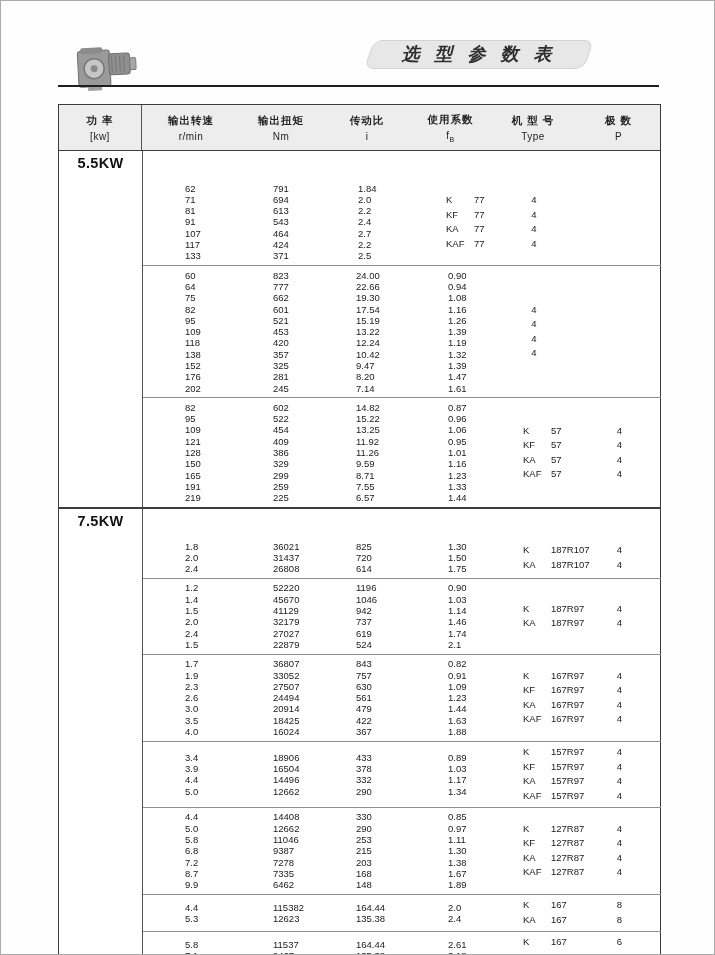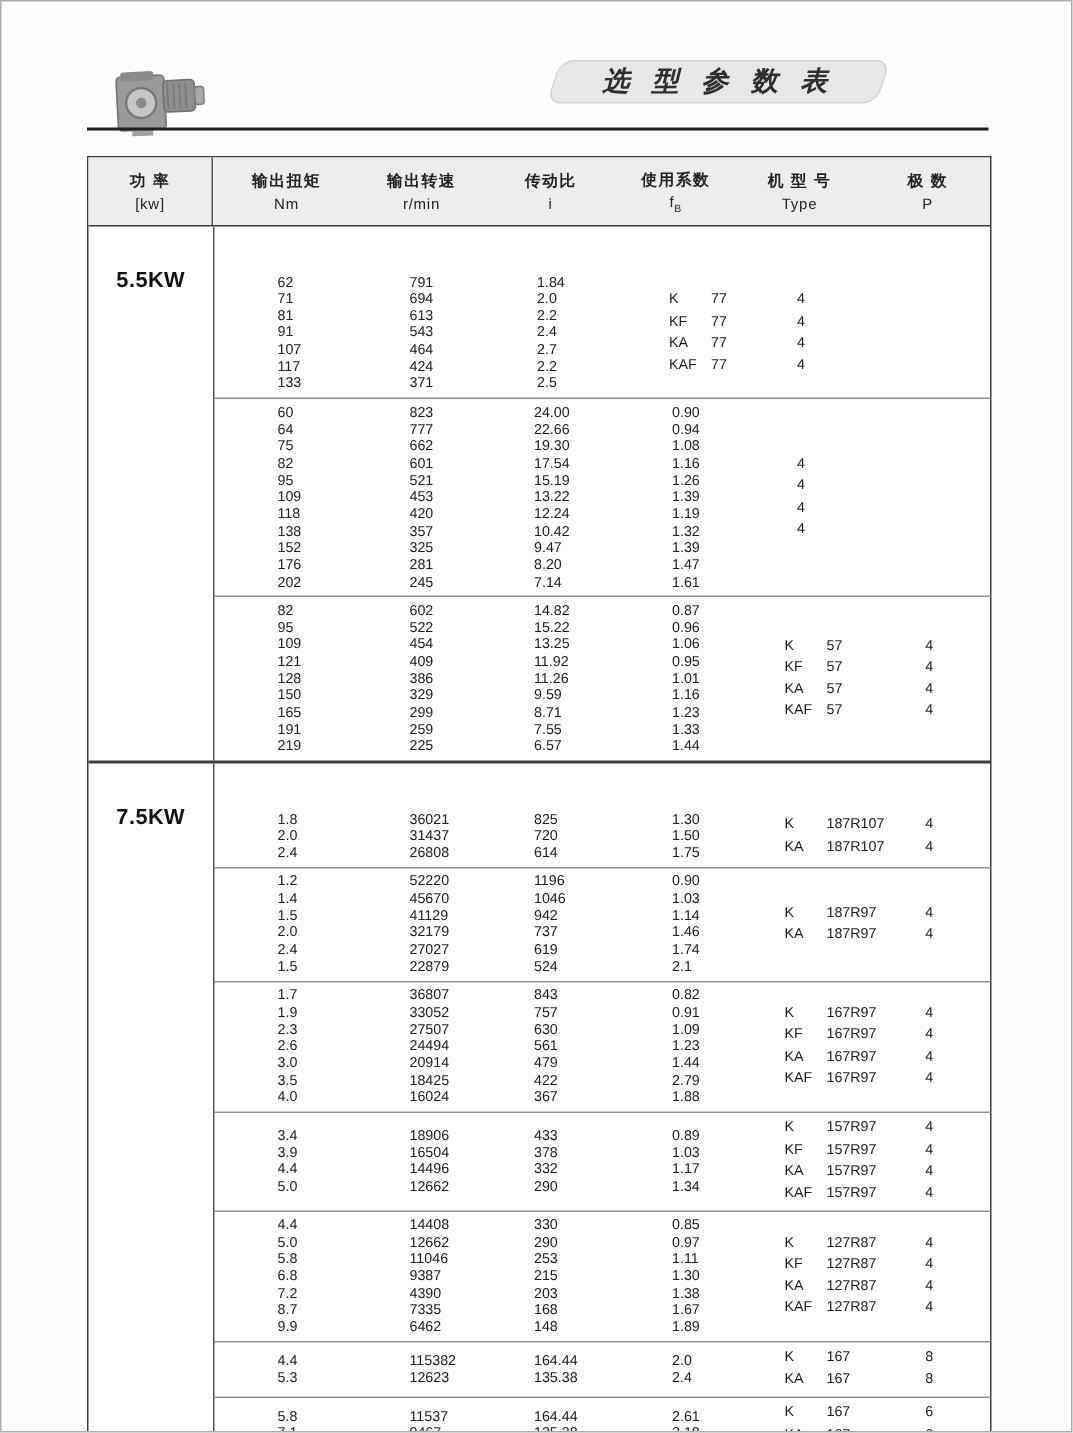"输出扭矩" div.th { order: before "输出转速" -> after "输出转速" }
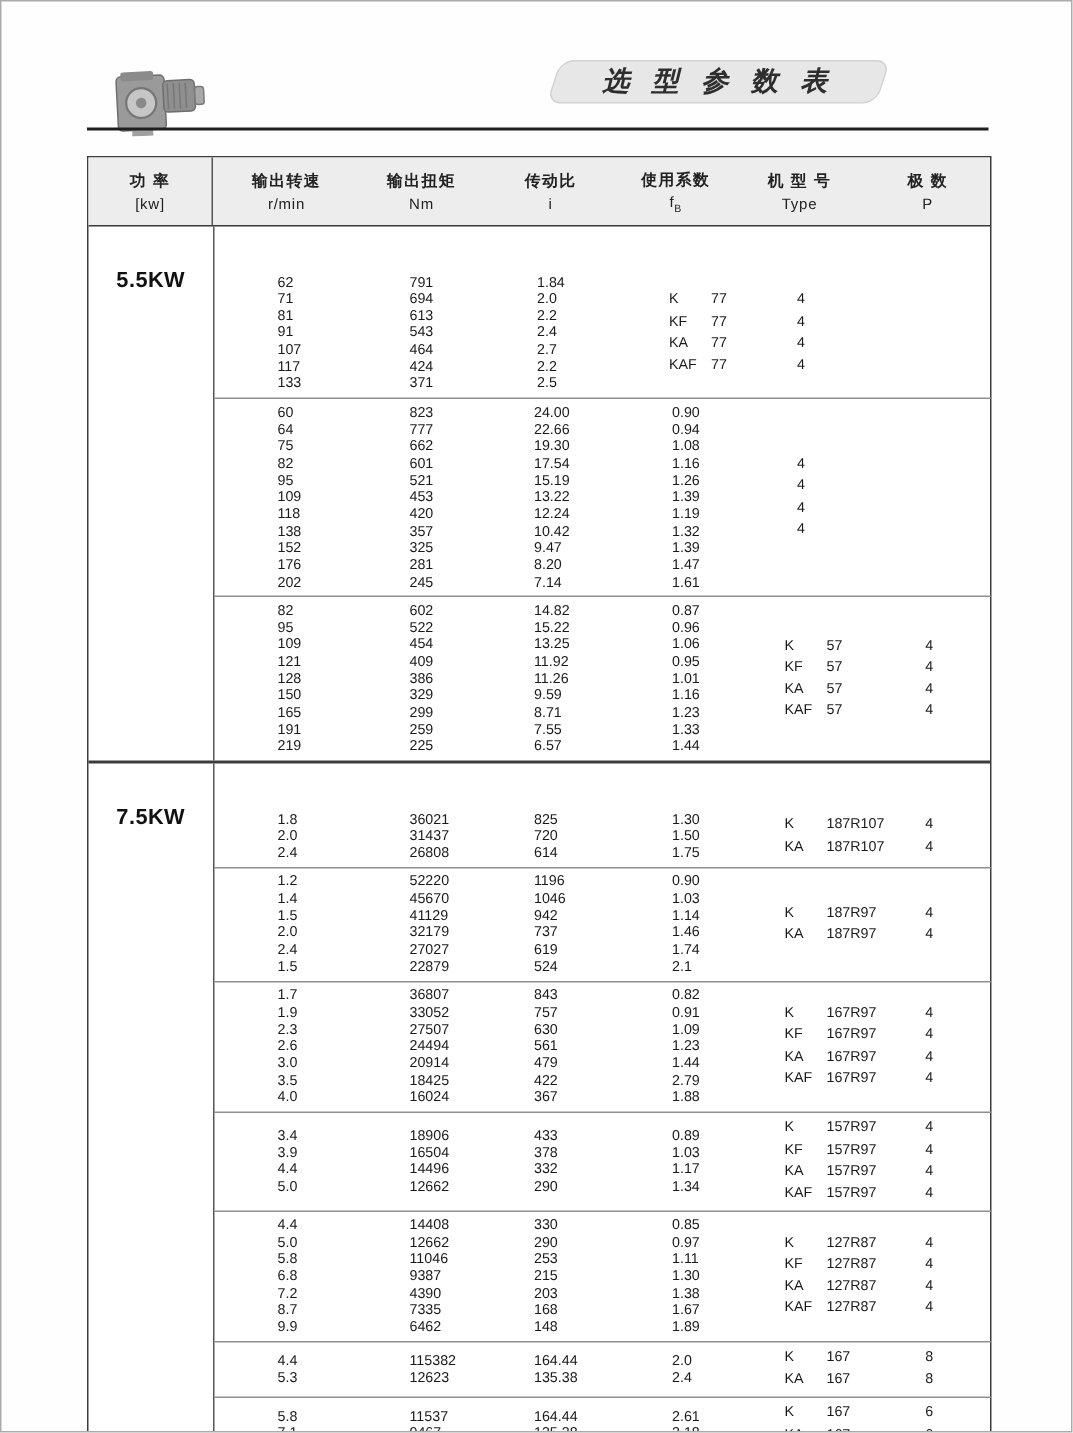"5.5KW" .plabel { padding-top: 28px -> 4px }
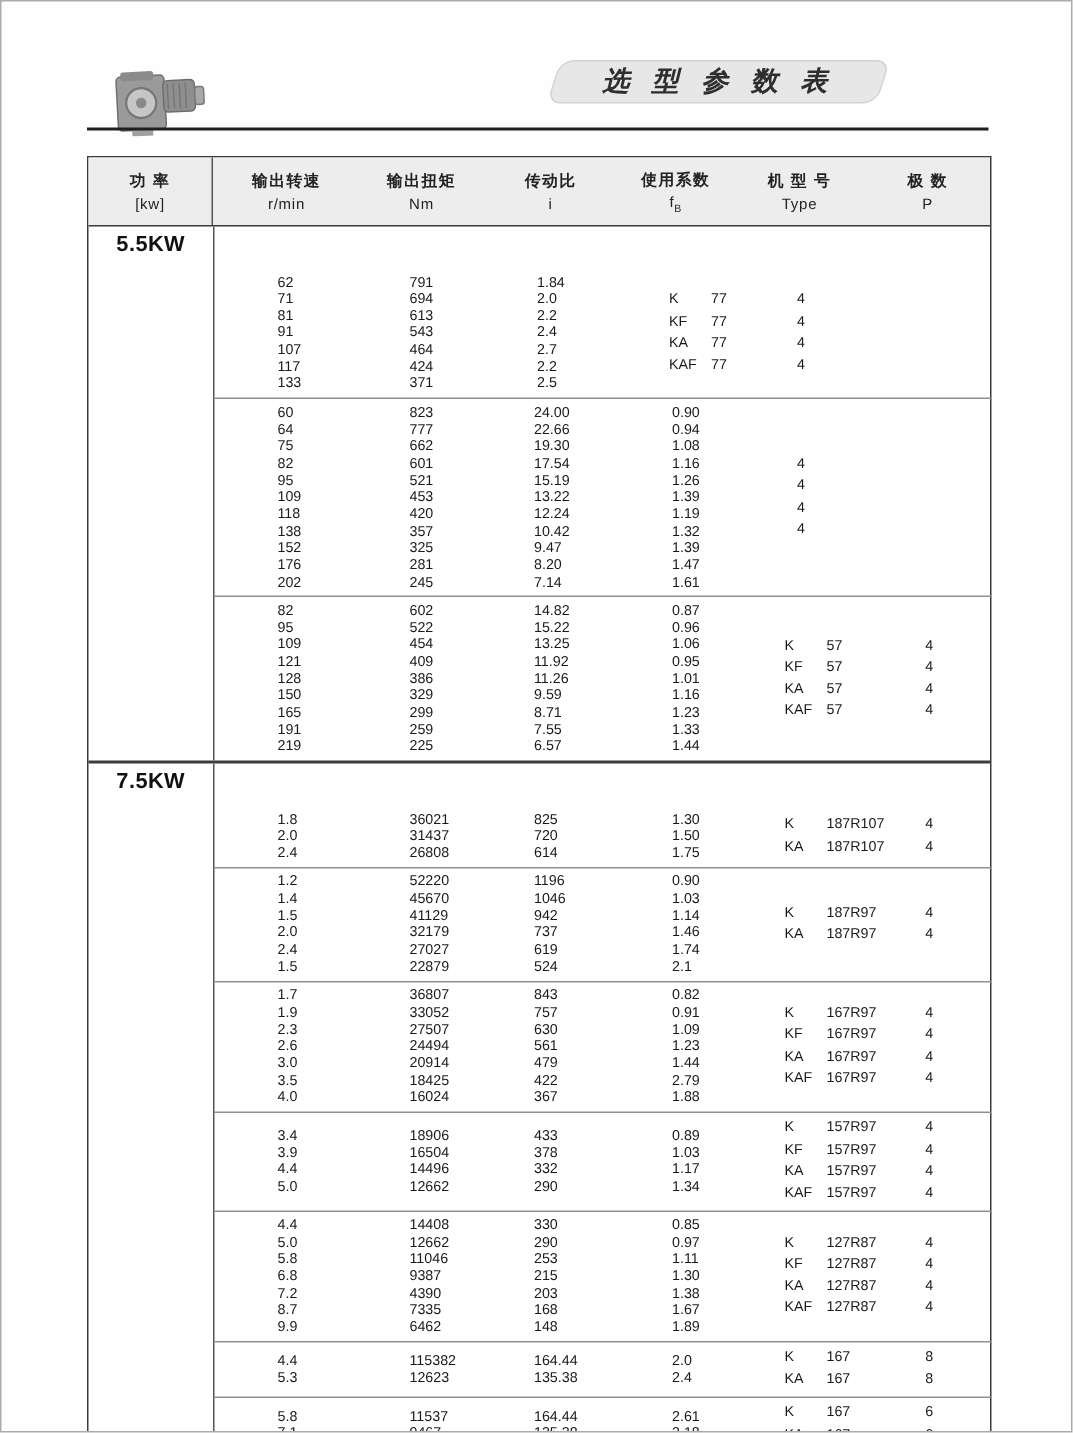"2.79" div.v { text: 2.79 -> 1.63 }
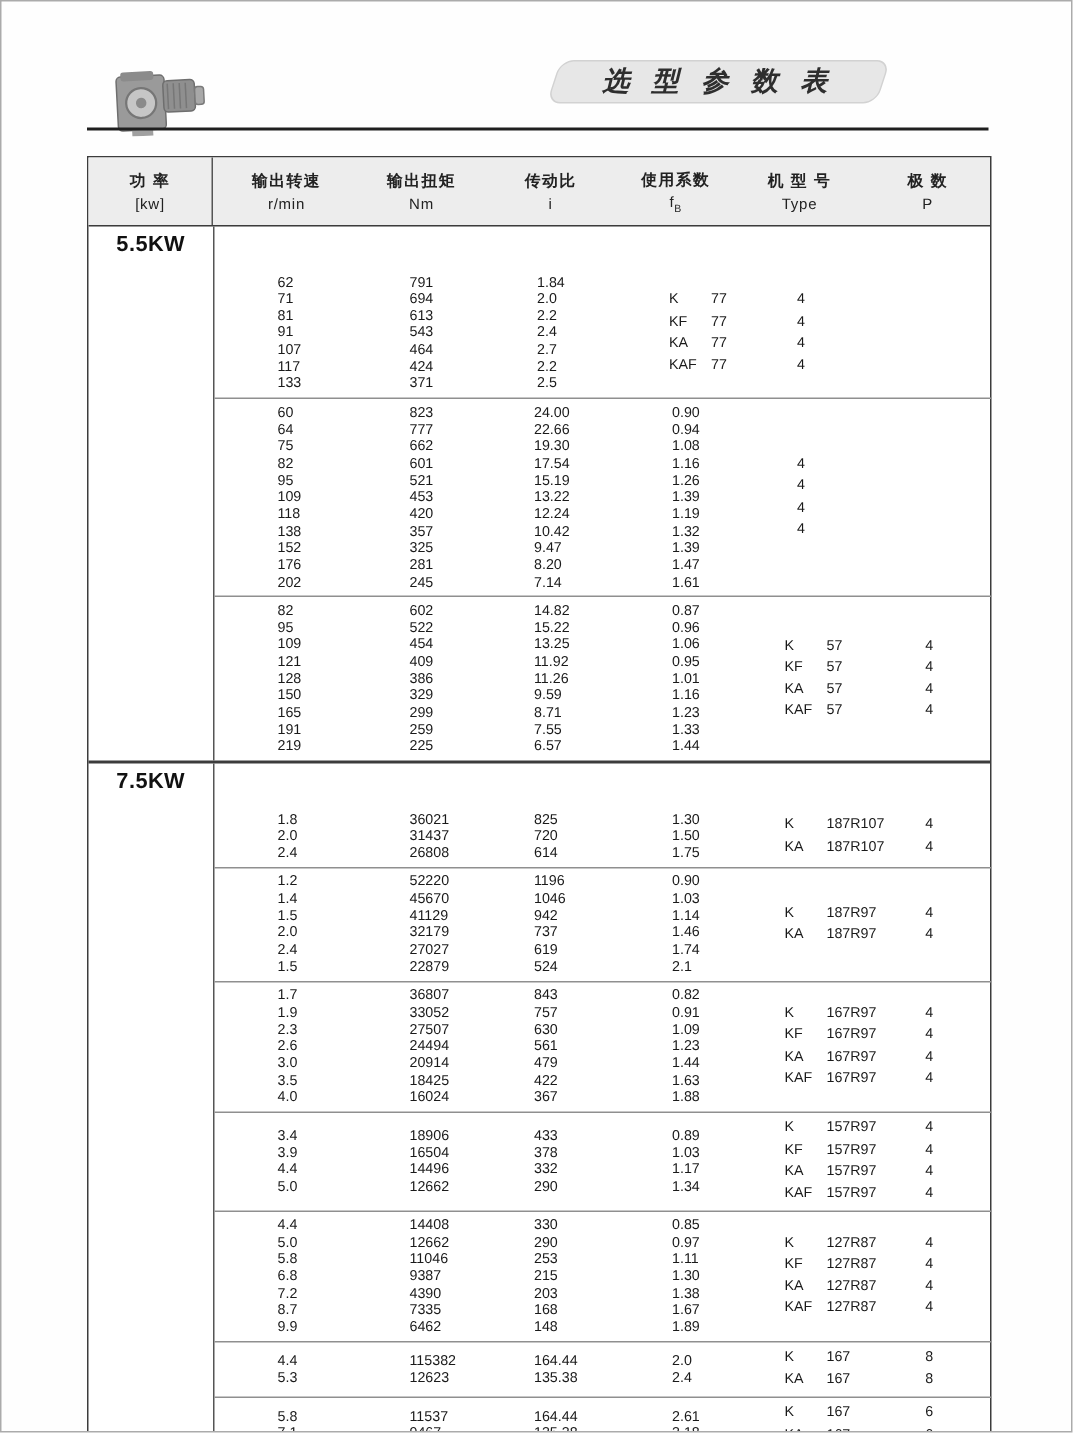"4390" div.v { text: 4390 -> 7278 }
